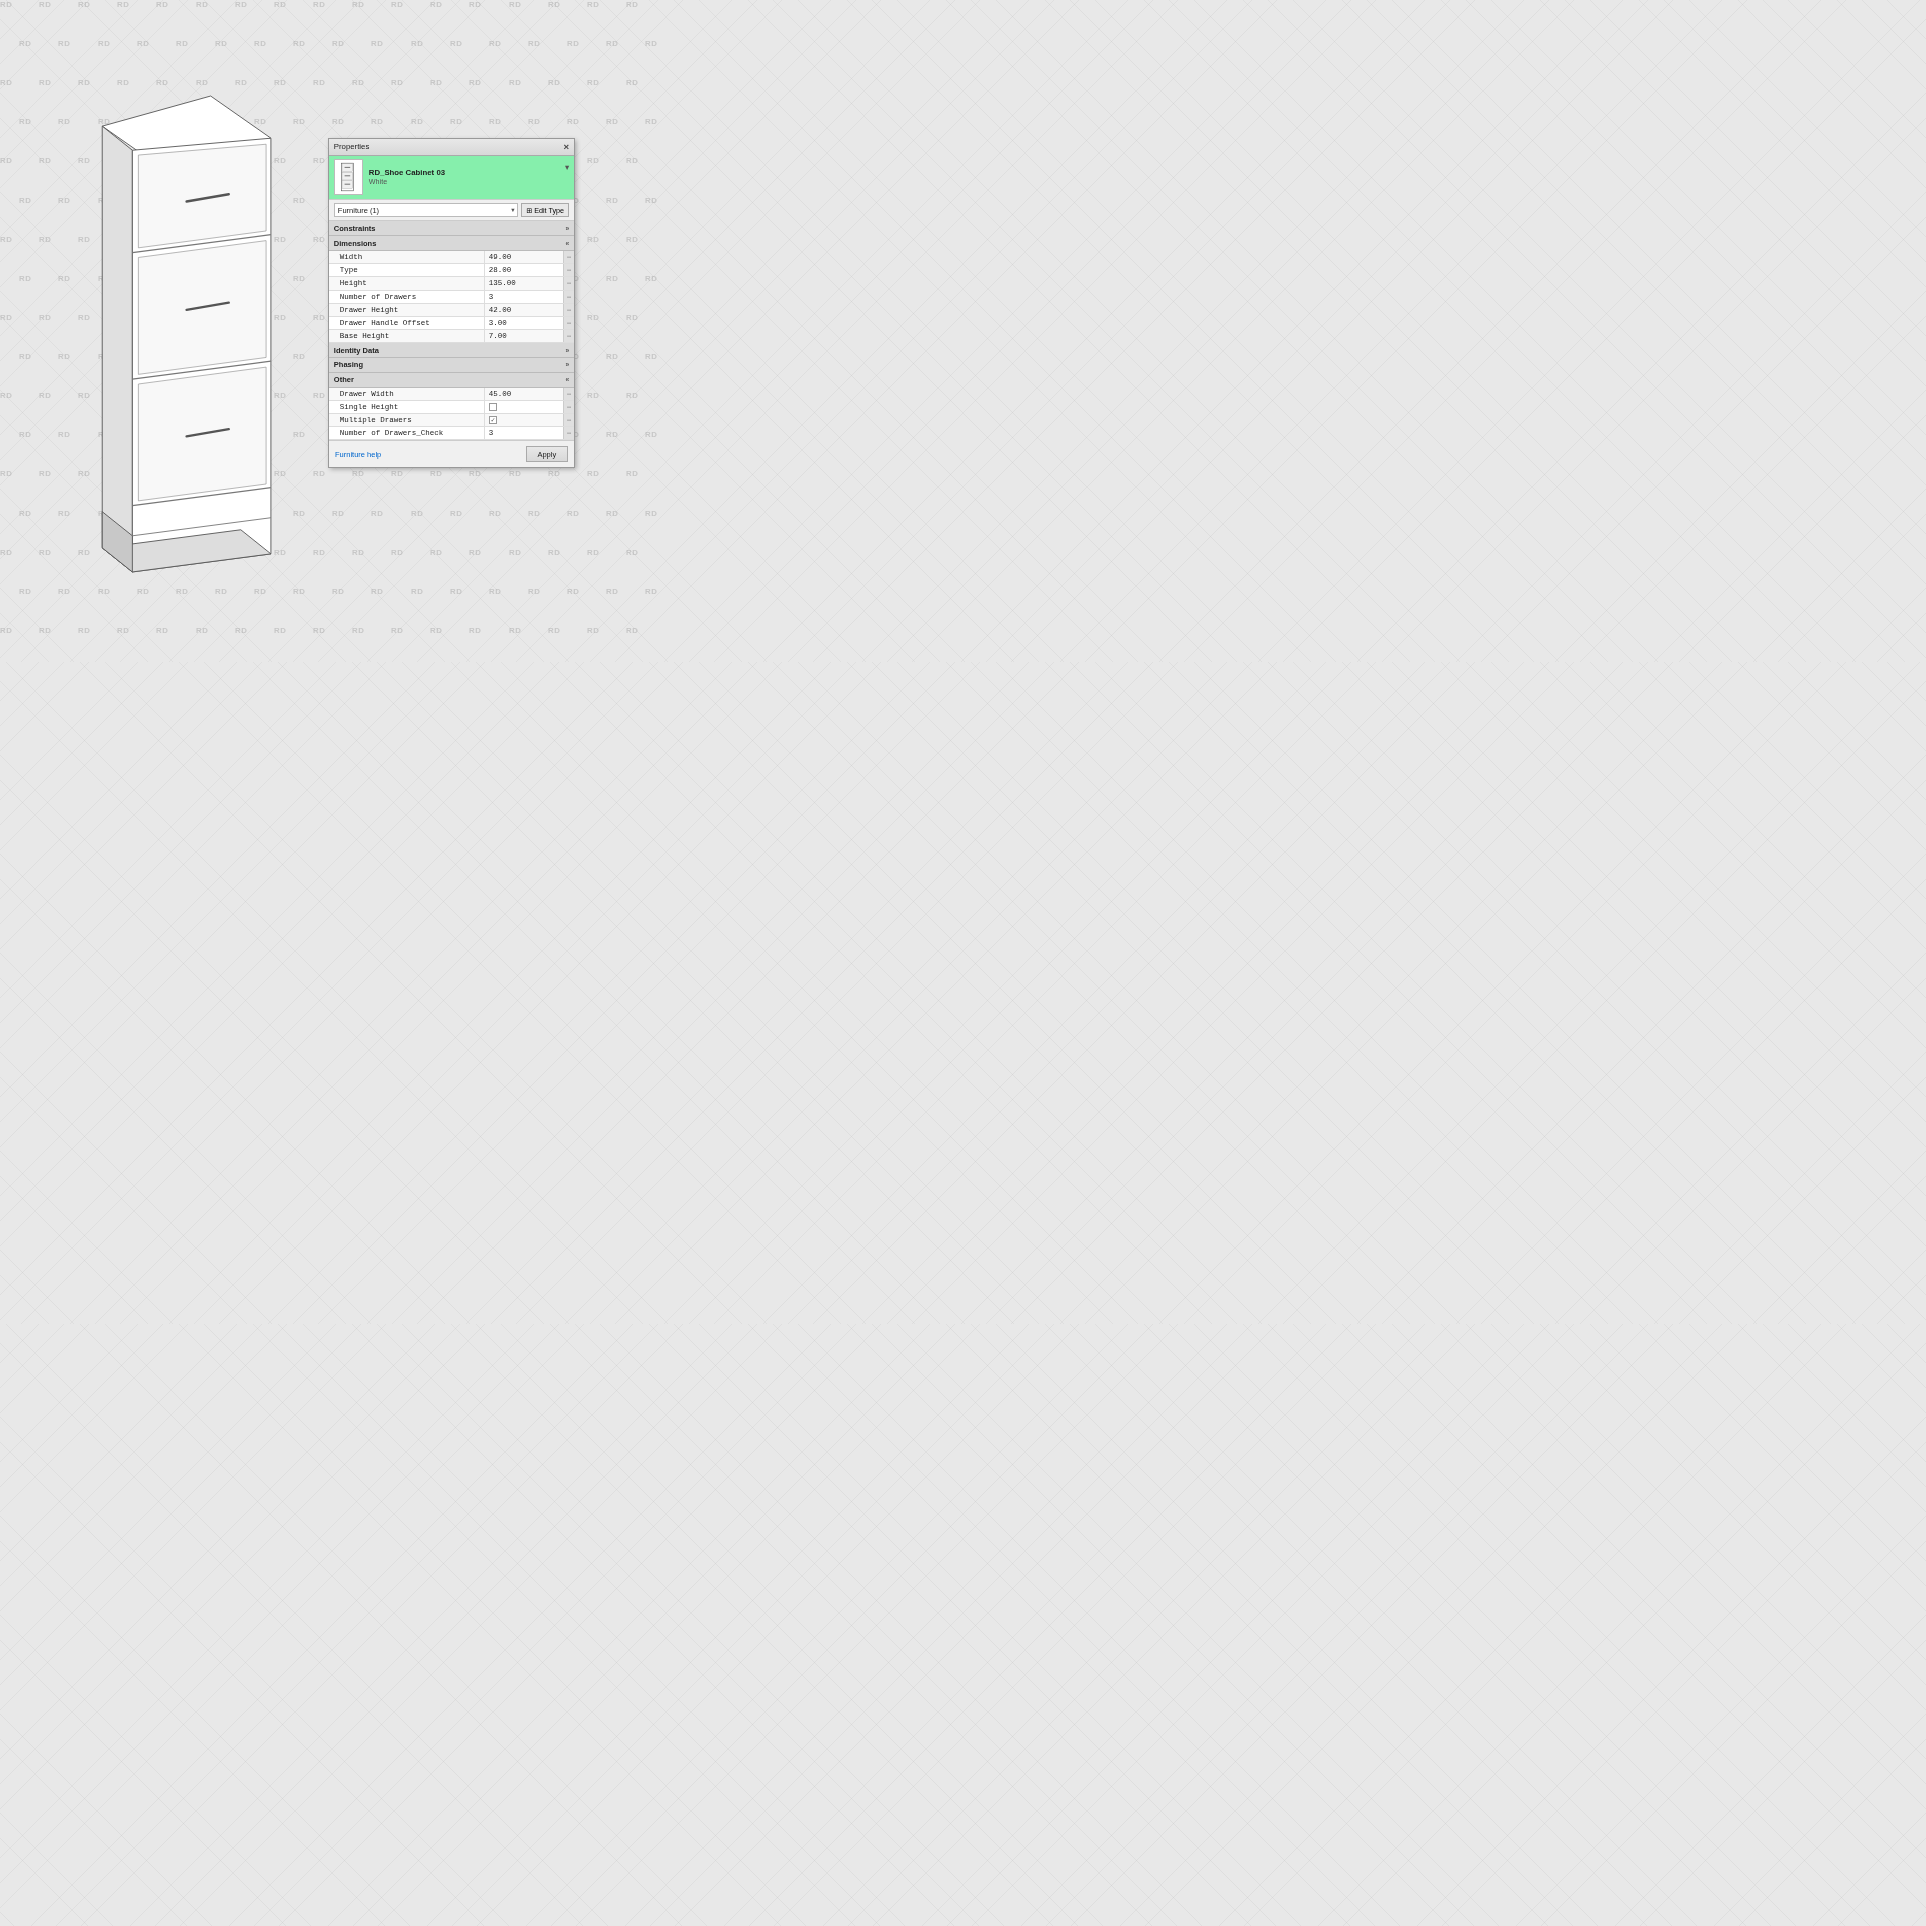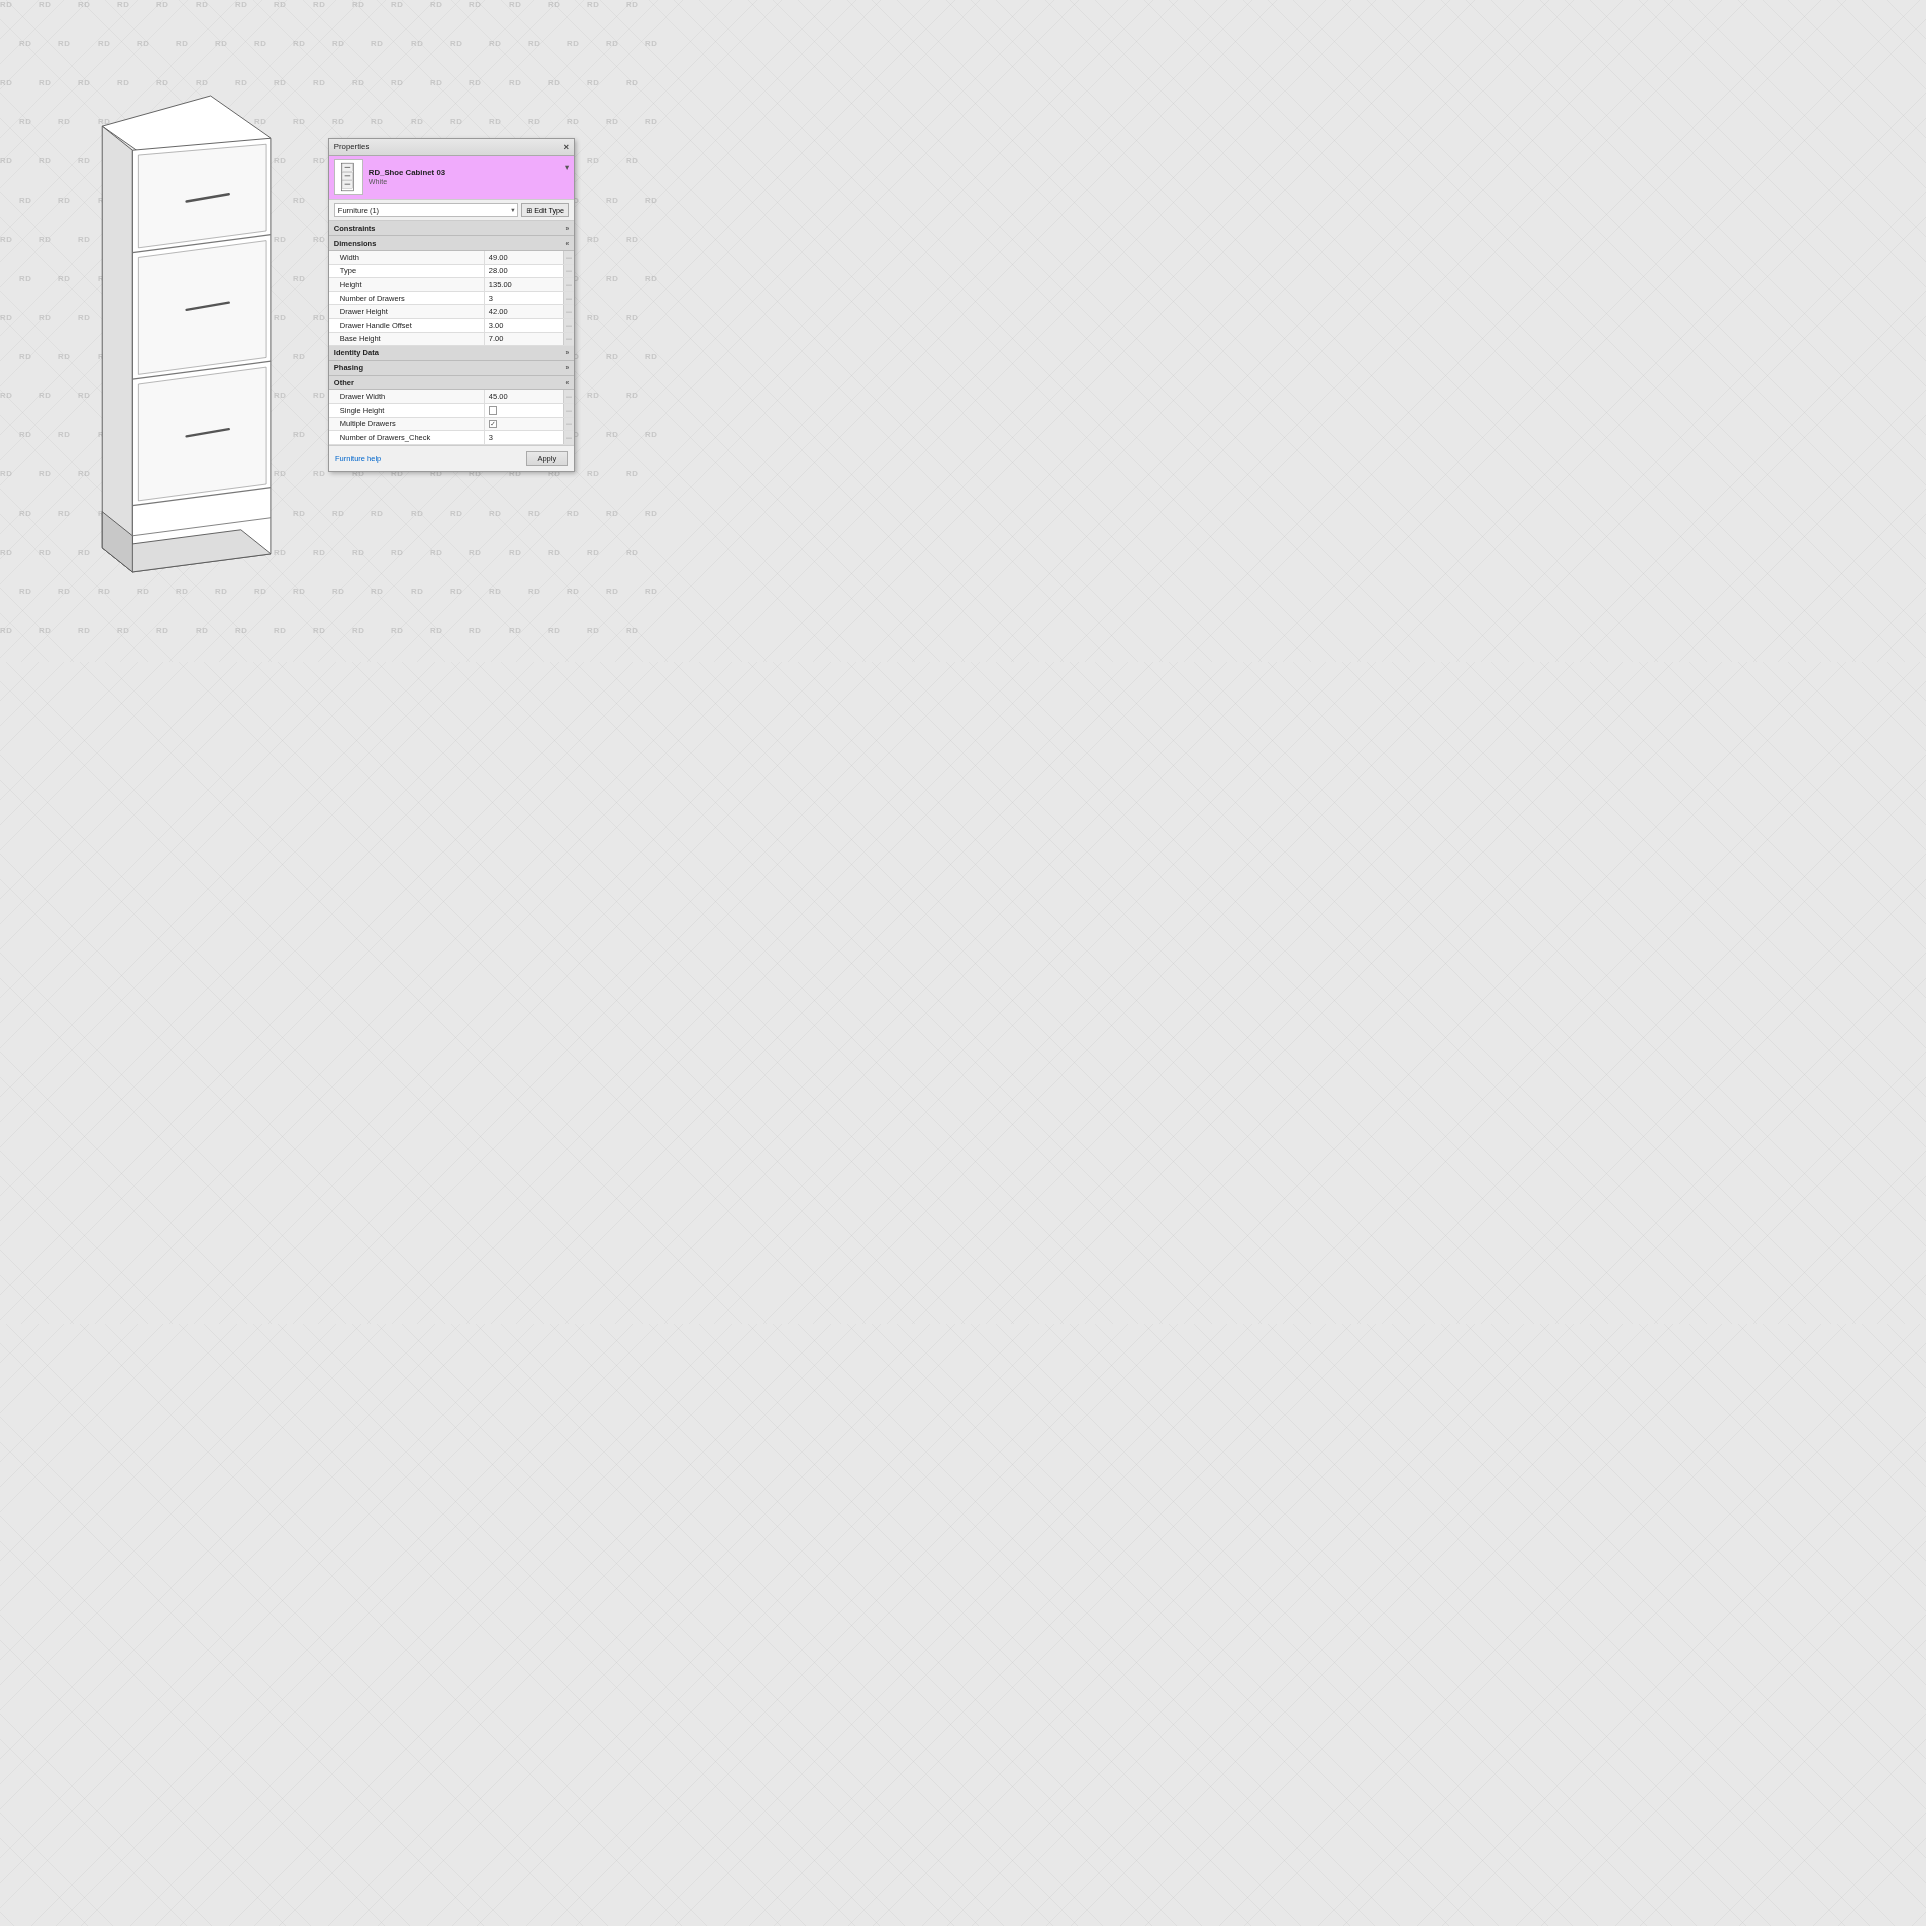"RD_Shoe Cabinet 03" .panel-header { background: #f0abfc -> #86efac }
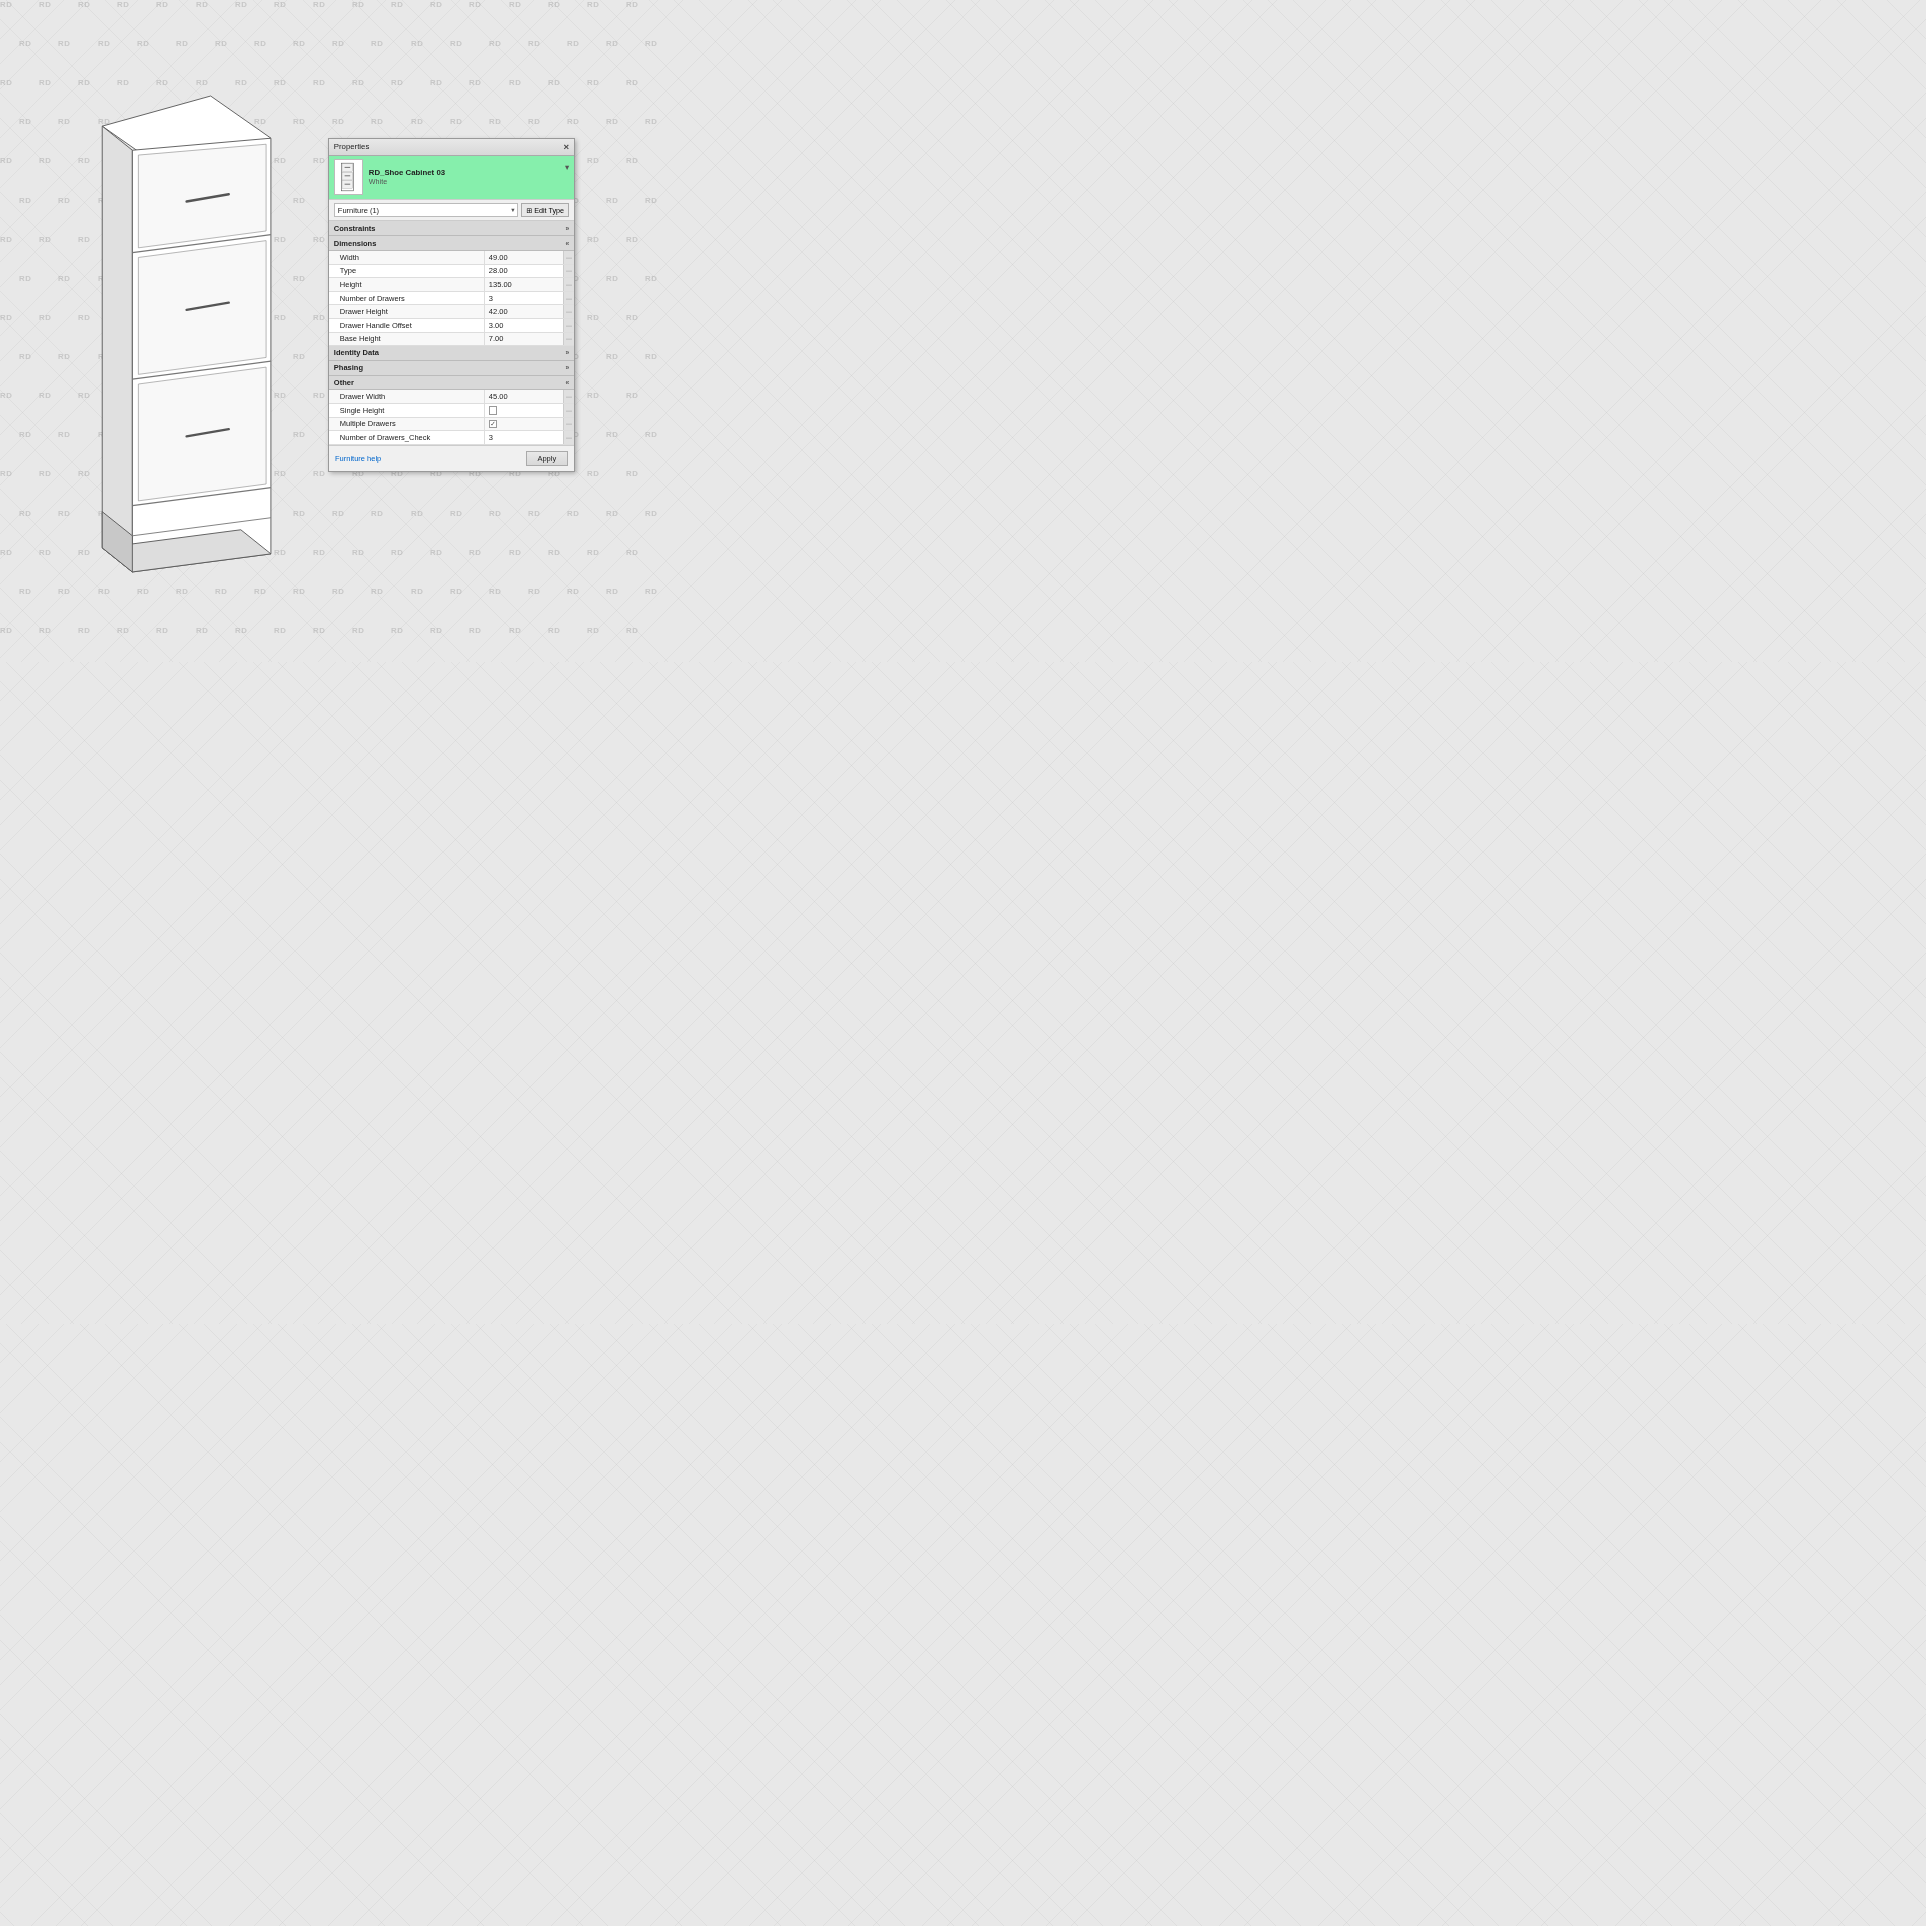"Width" .prop-row { font-family: none -> Liberation Mono, monospace }
